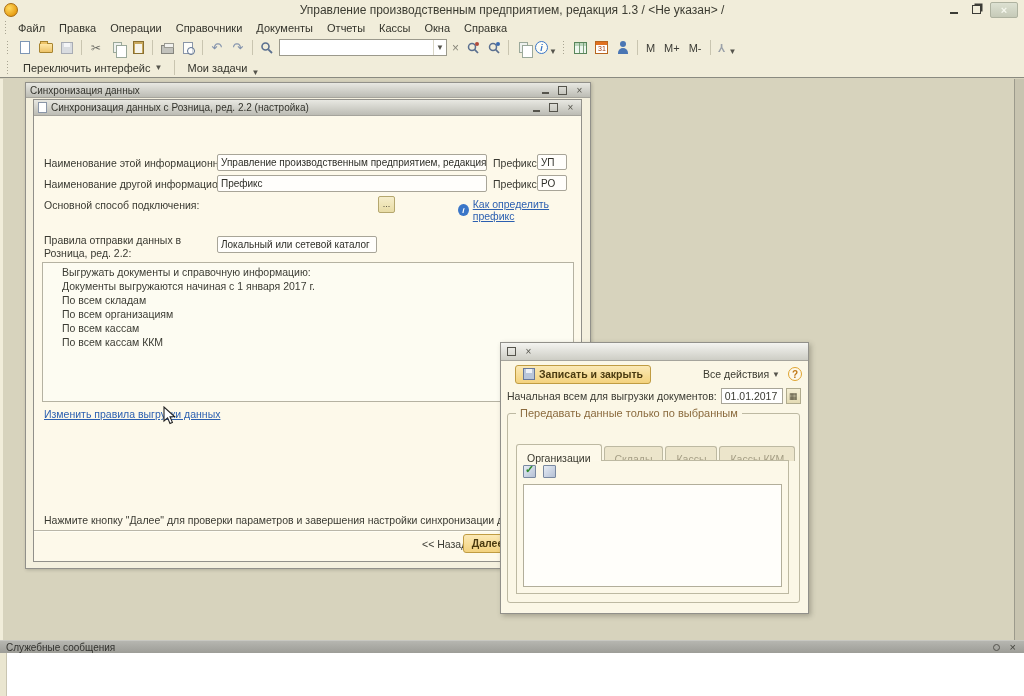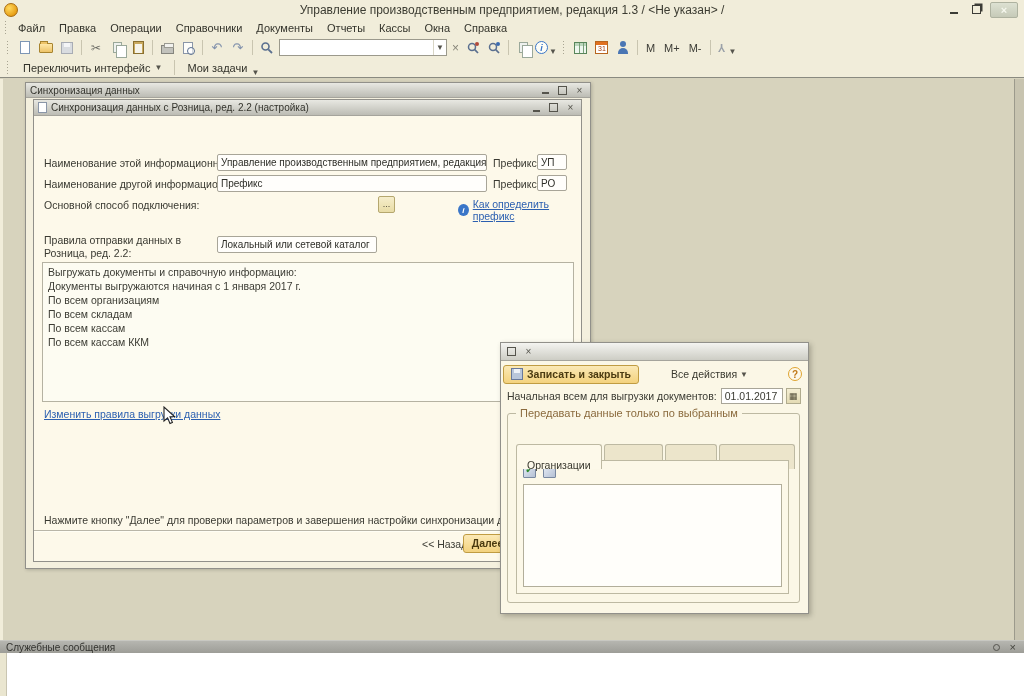"Выгружать документы и справочную" #rules-box { padding: 2px 5px -> 2px 19px }
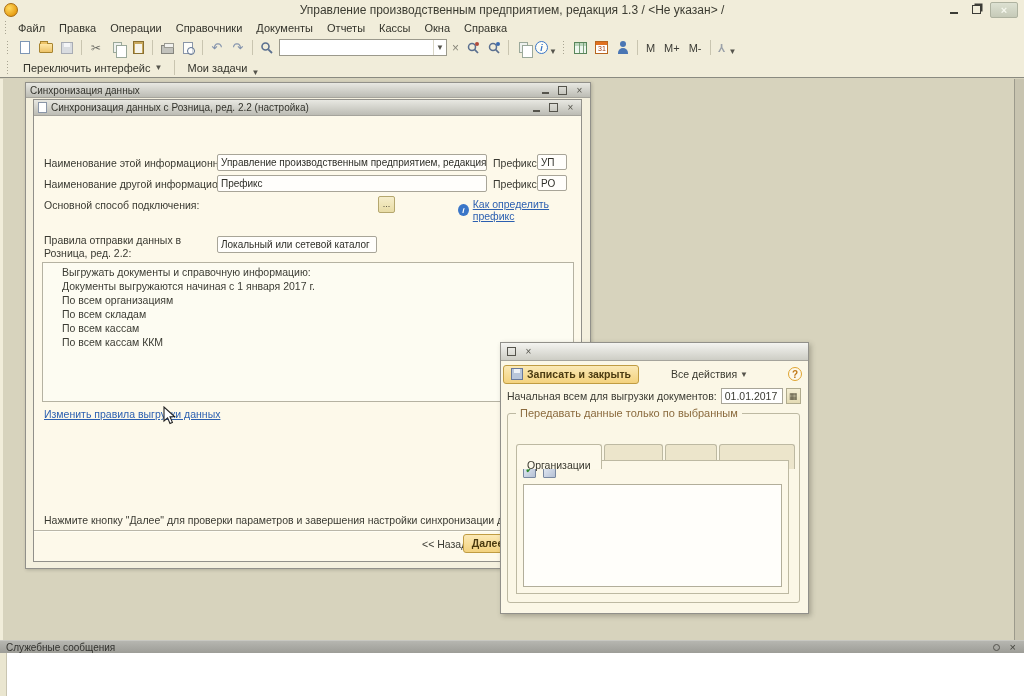"По всем организациям" div { order: before "По всем складам" -> after "По всем складам" }
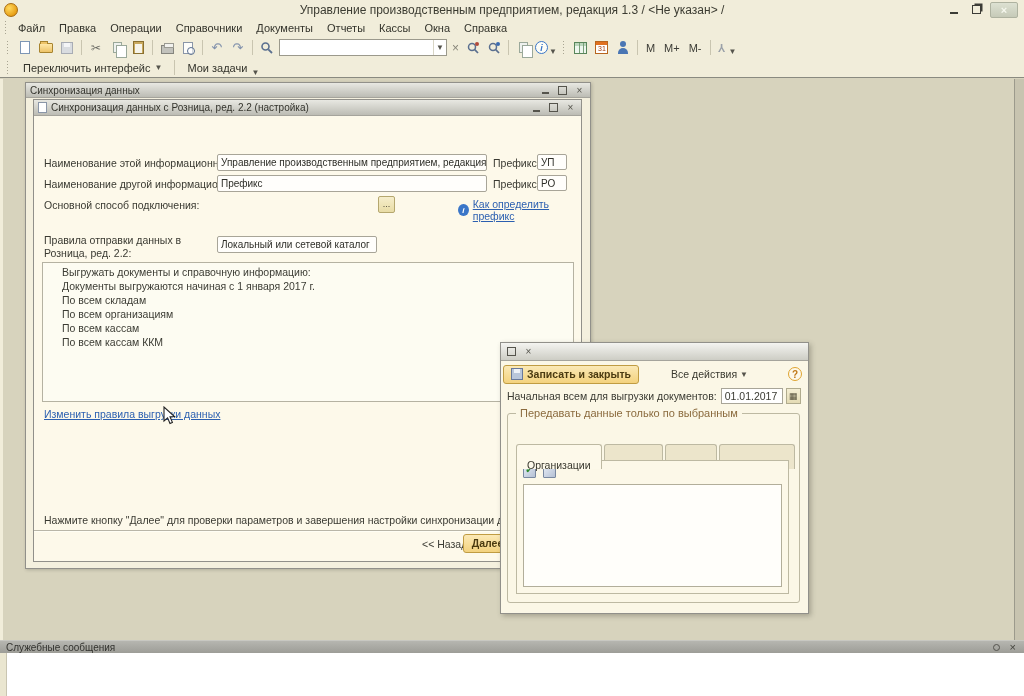"Записать и закрыть" #nf-cmdbar { gap: 32px -> none; left: 2px -> 14px }
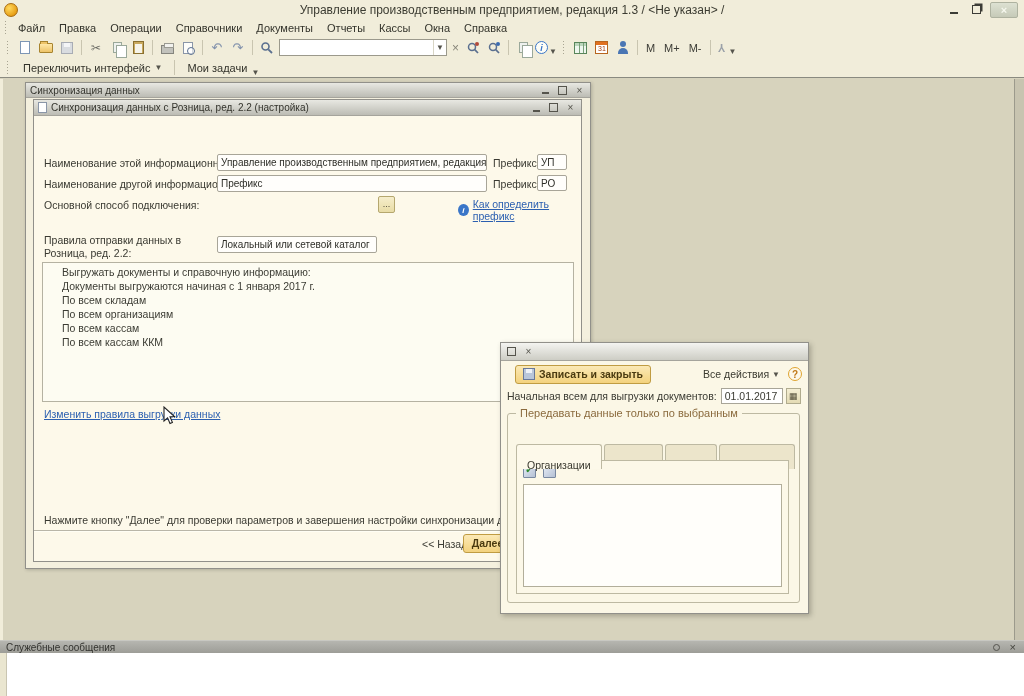"Организации" .tab { padding: 12px 10px -> 5px 10px }
